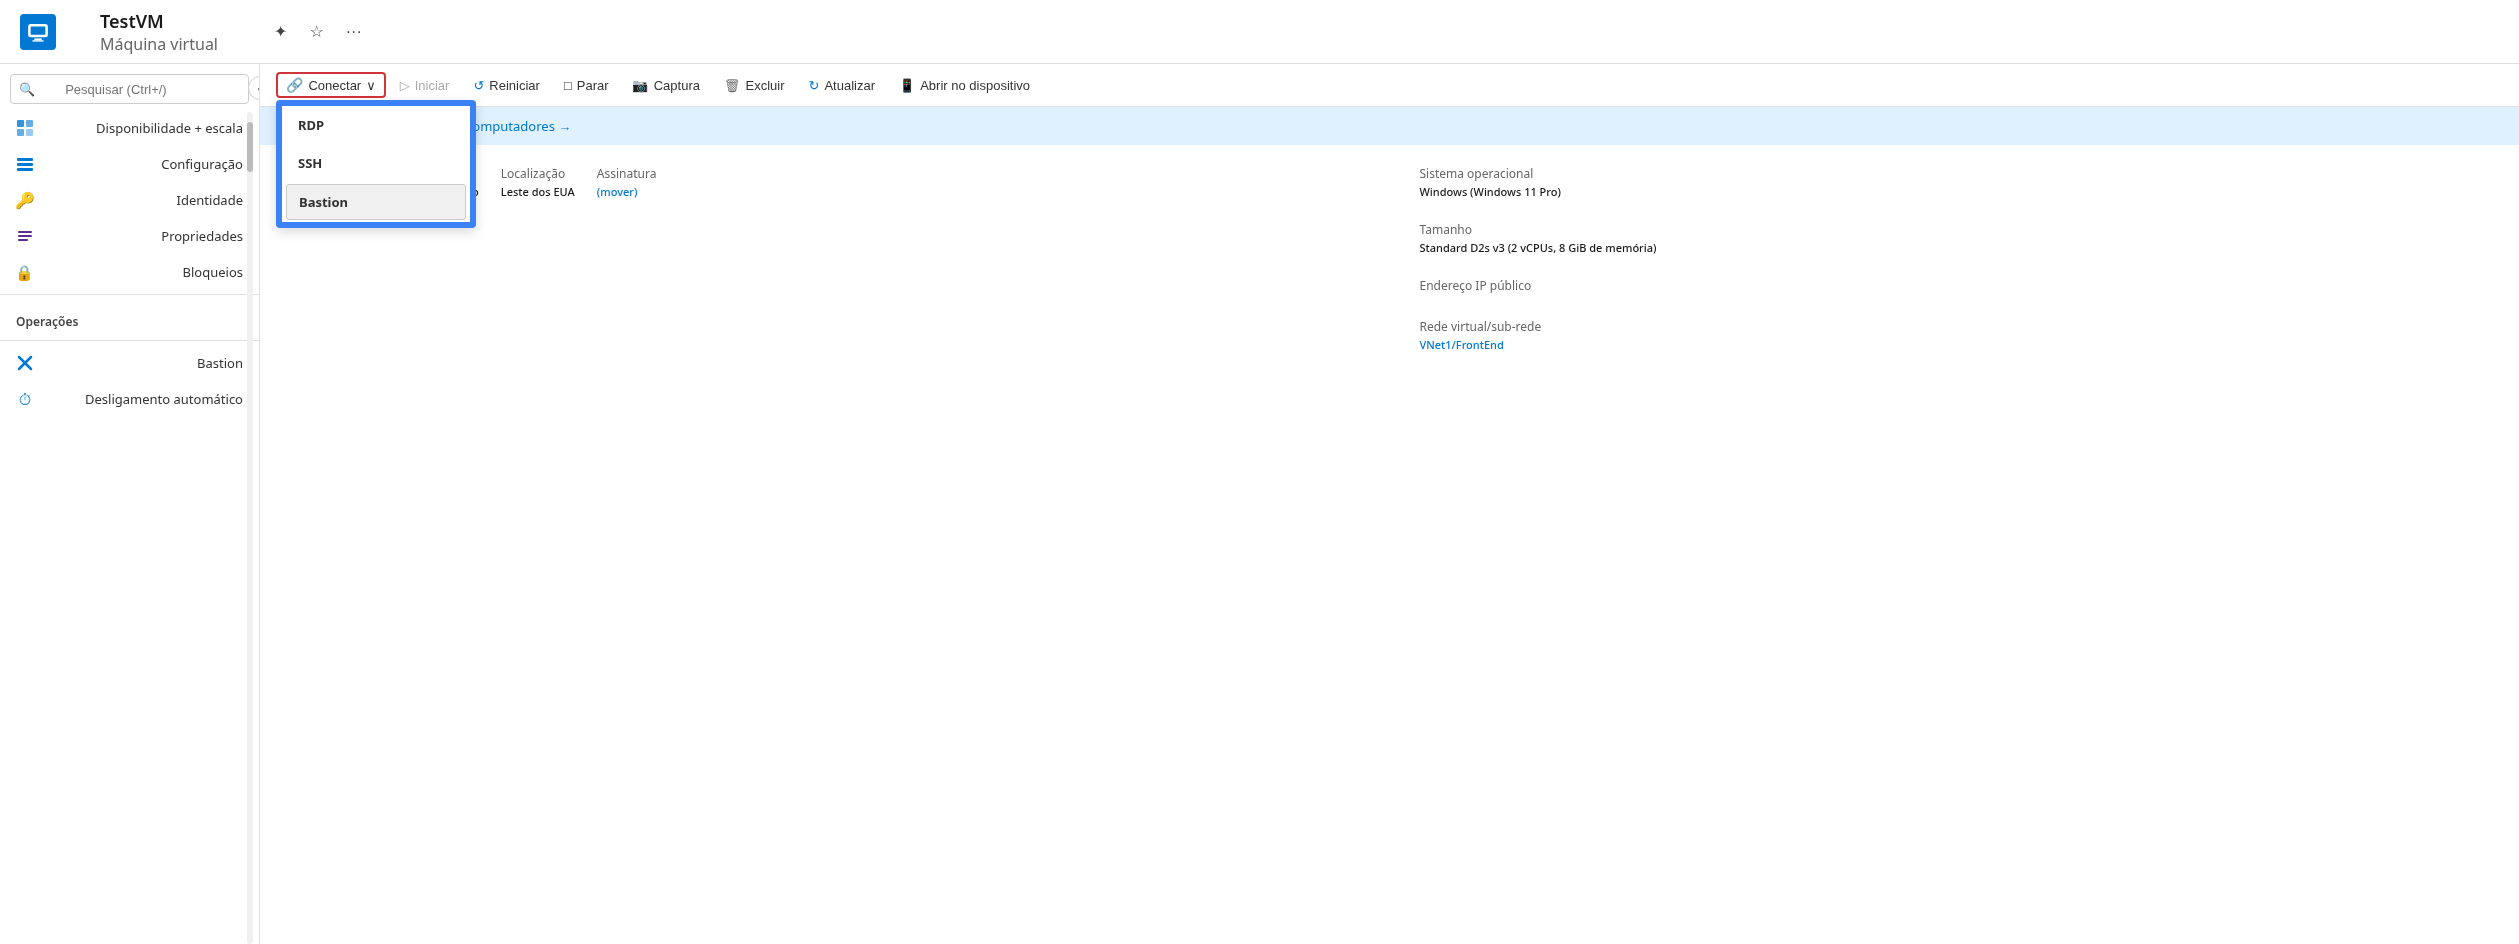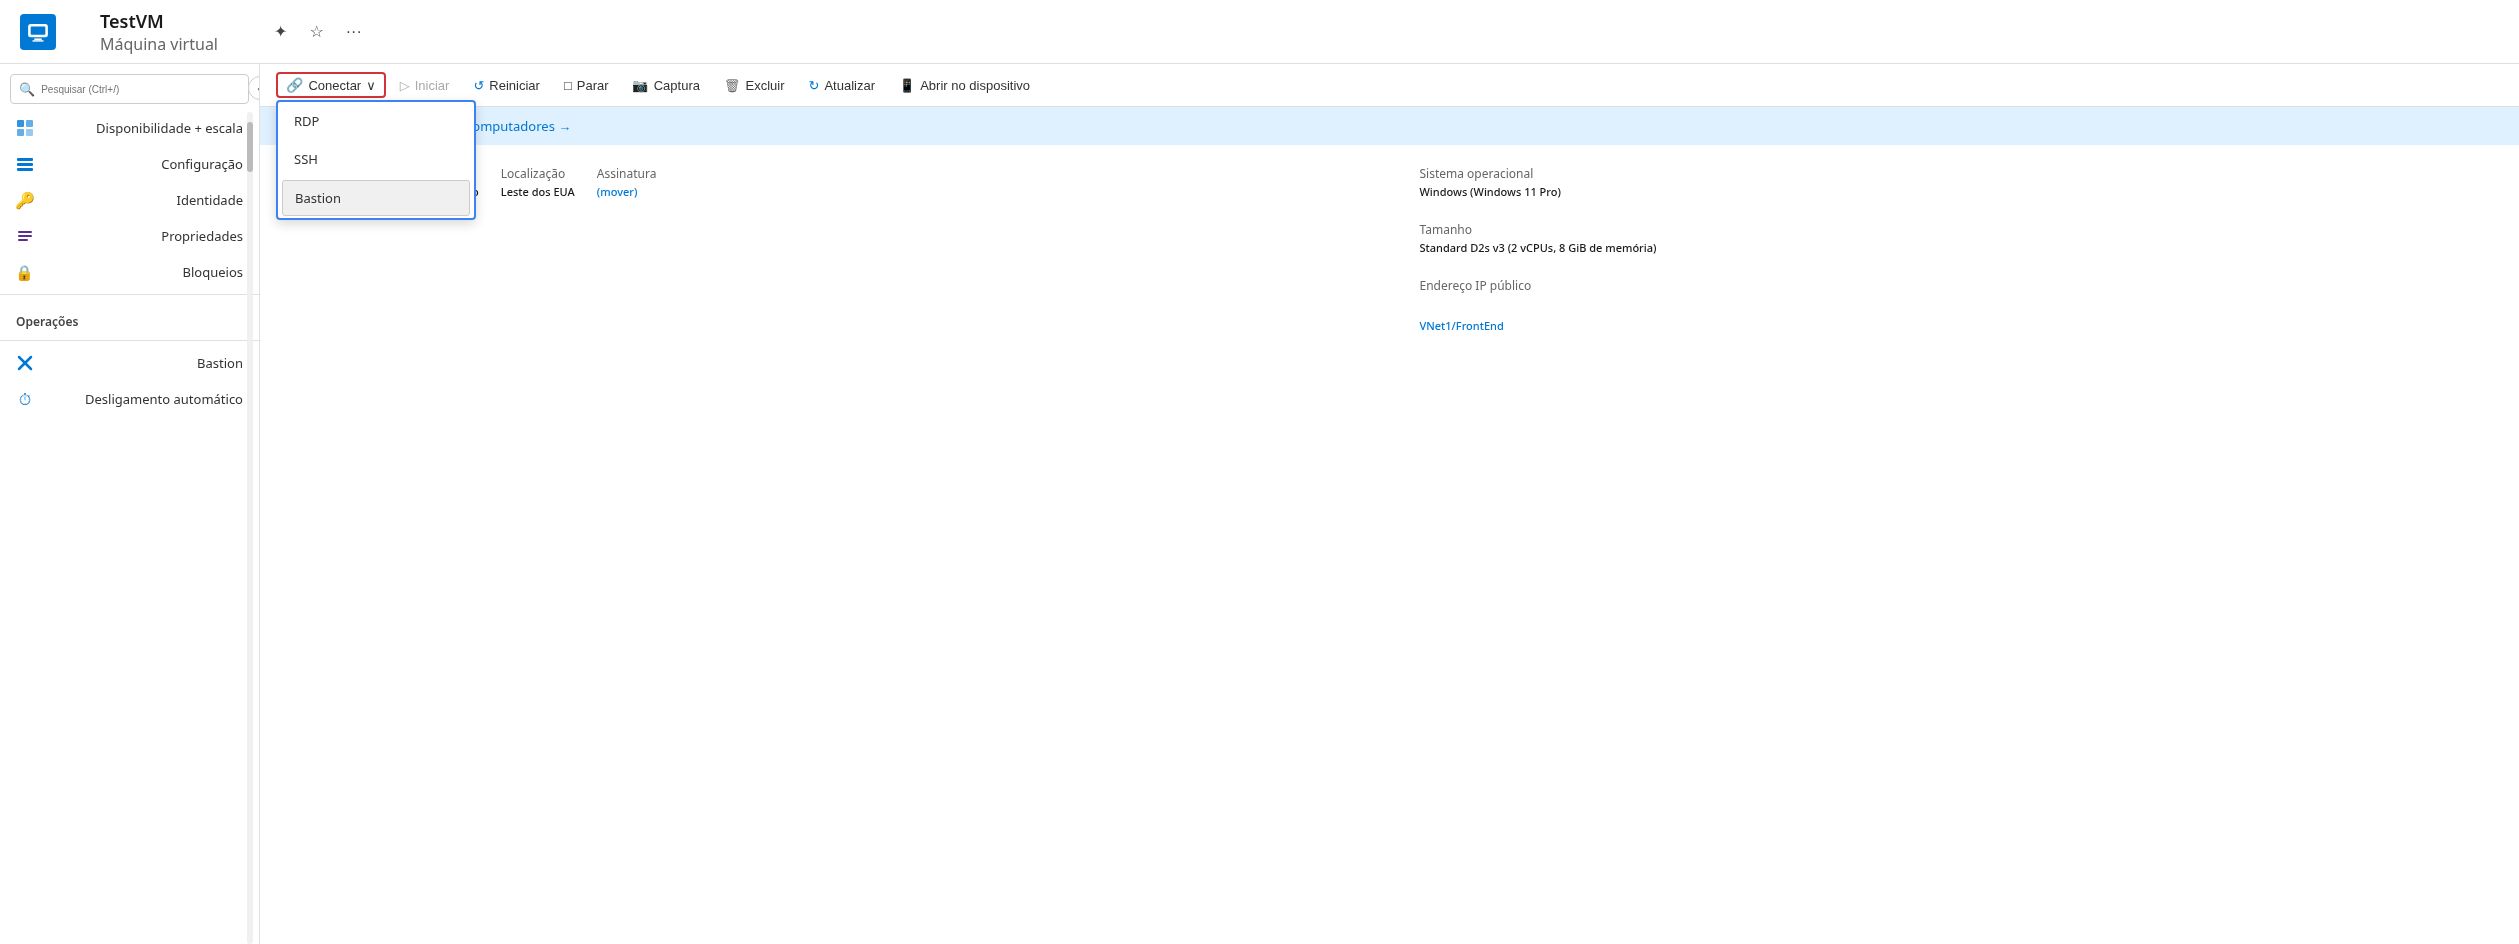"Pesquisar (Ctrl+/)" .sidebar-search input { font-size: 10px -> 13px; margin-left: none -> 24px }
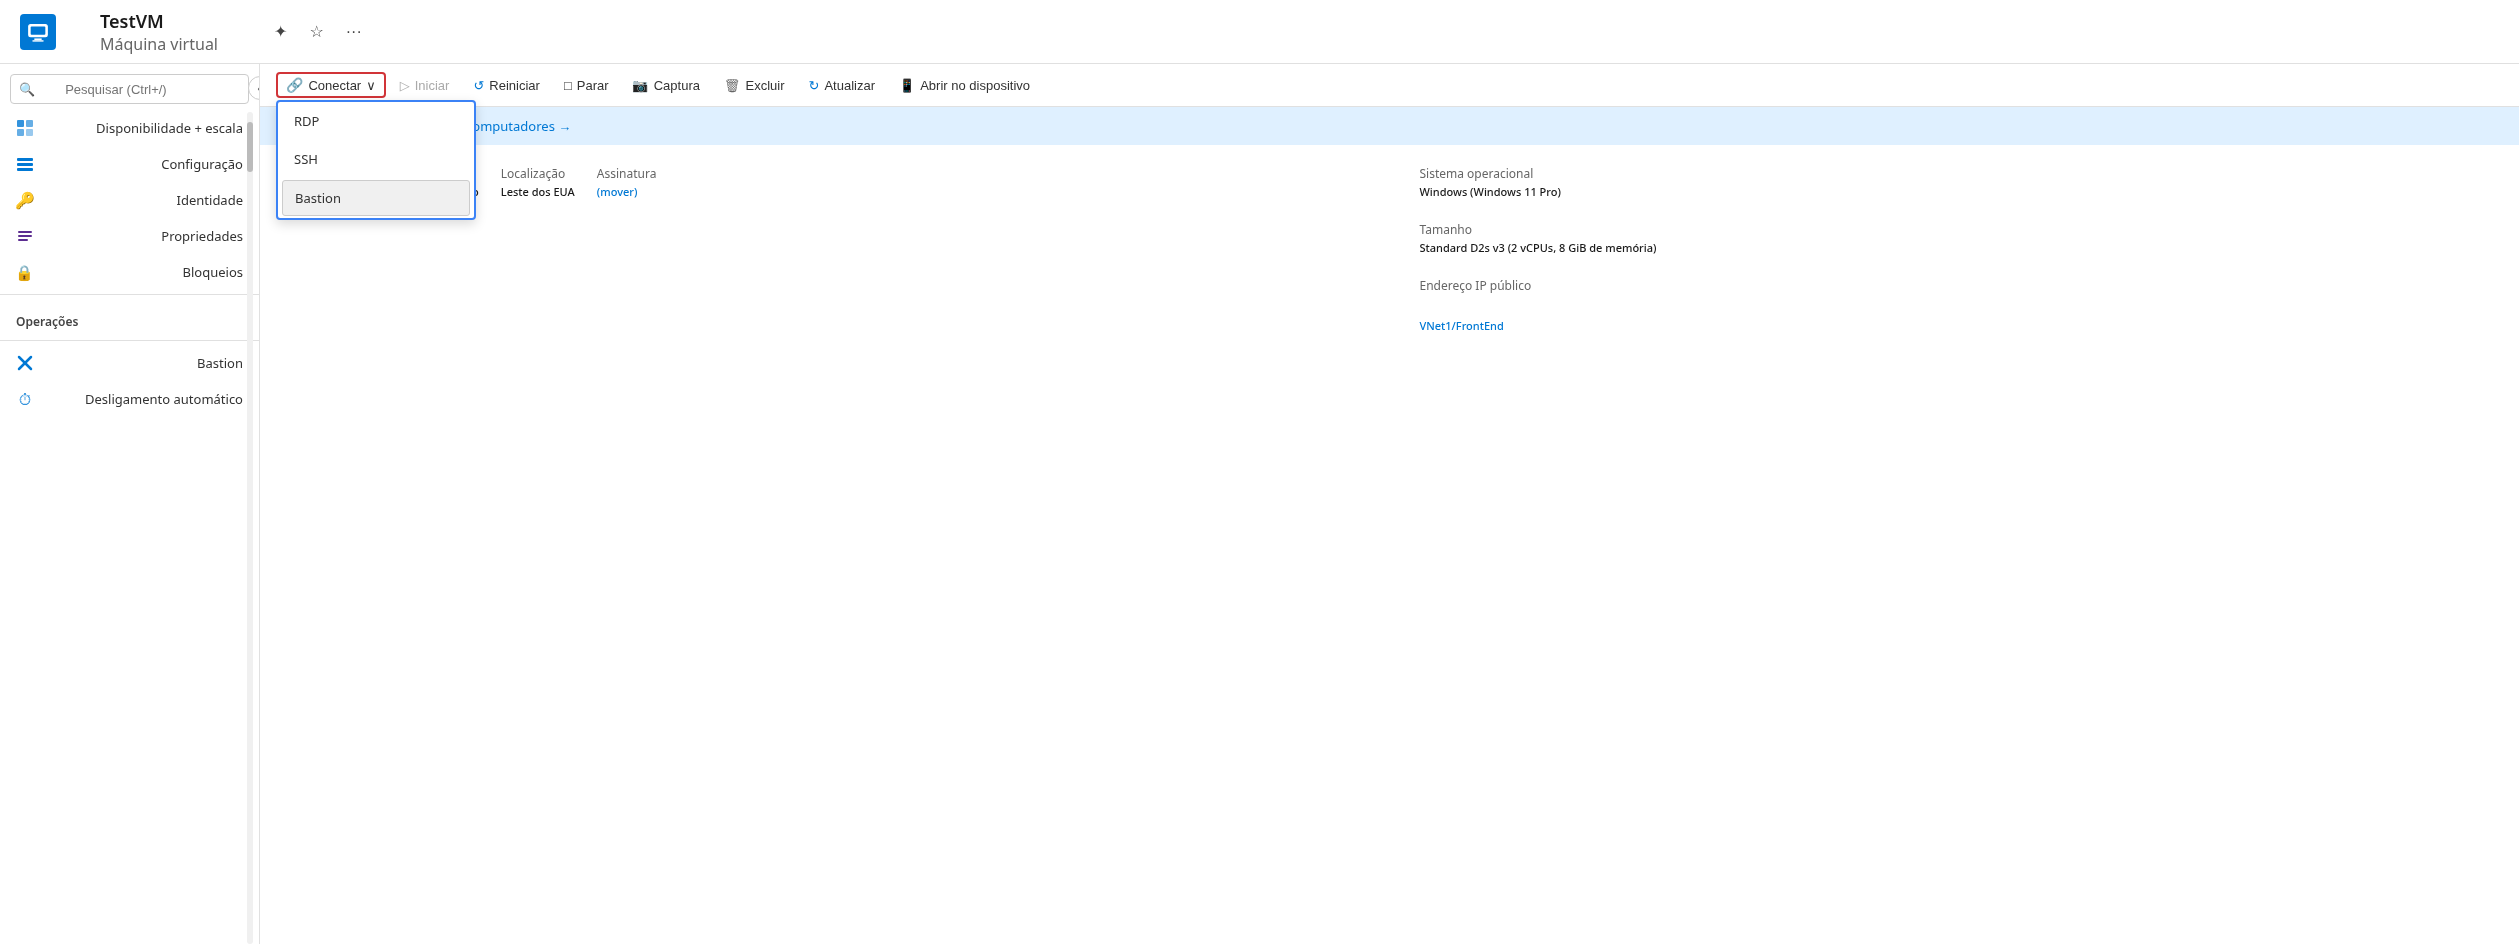"RDP" .dropdown-menu { border: 2px solid #3b82f6 -> 6px solid #3b82f6; font-weight: none -> bold }
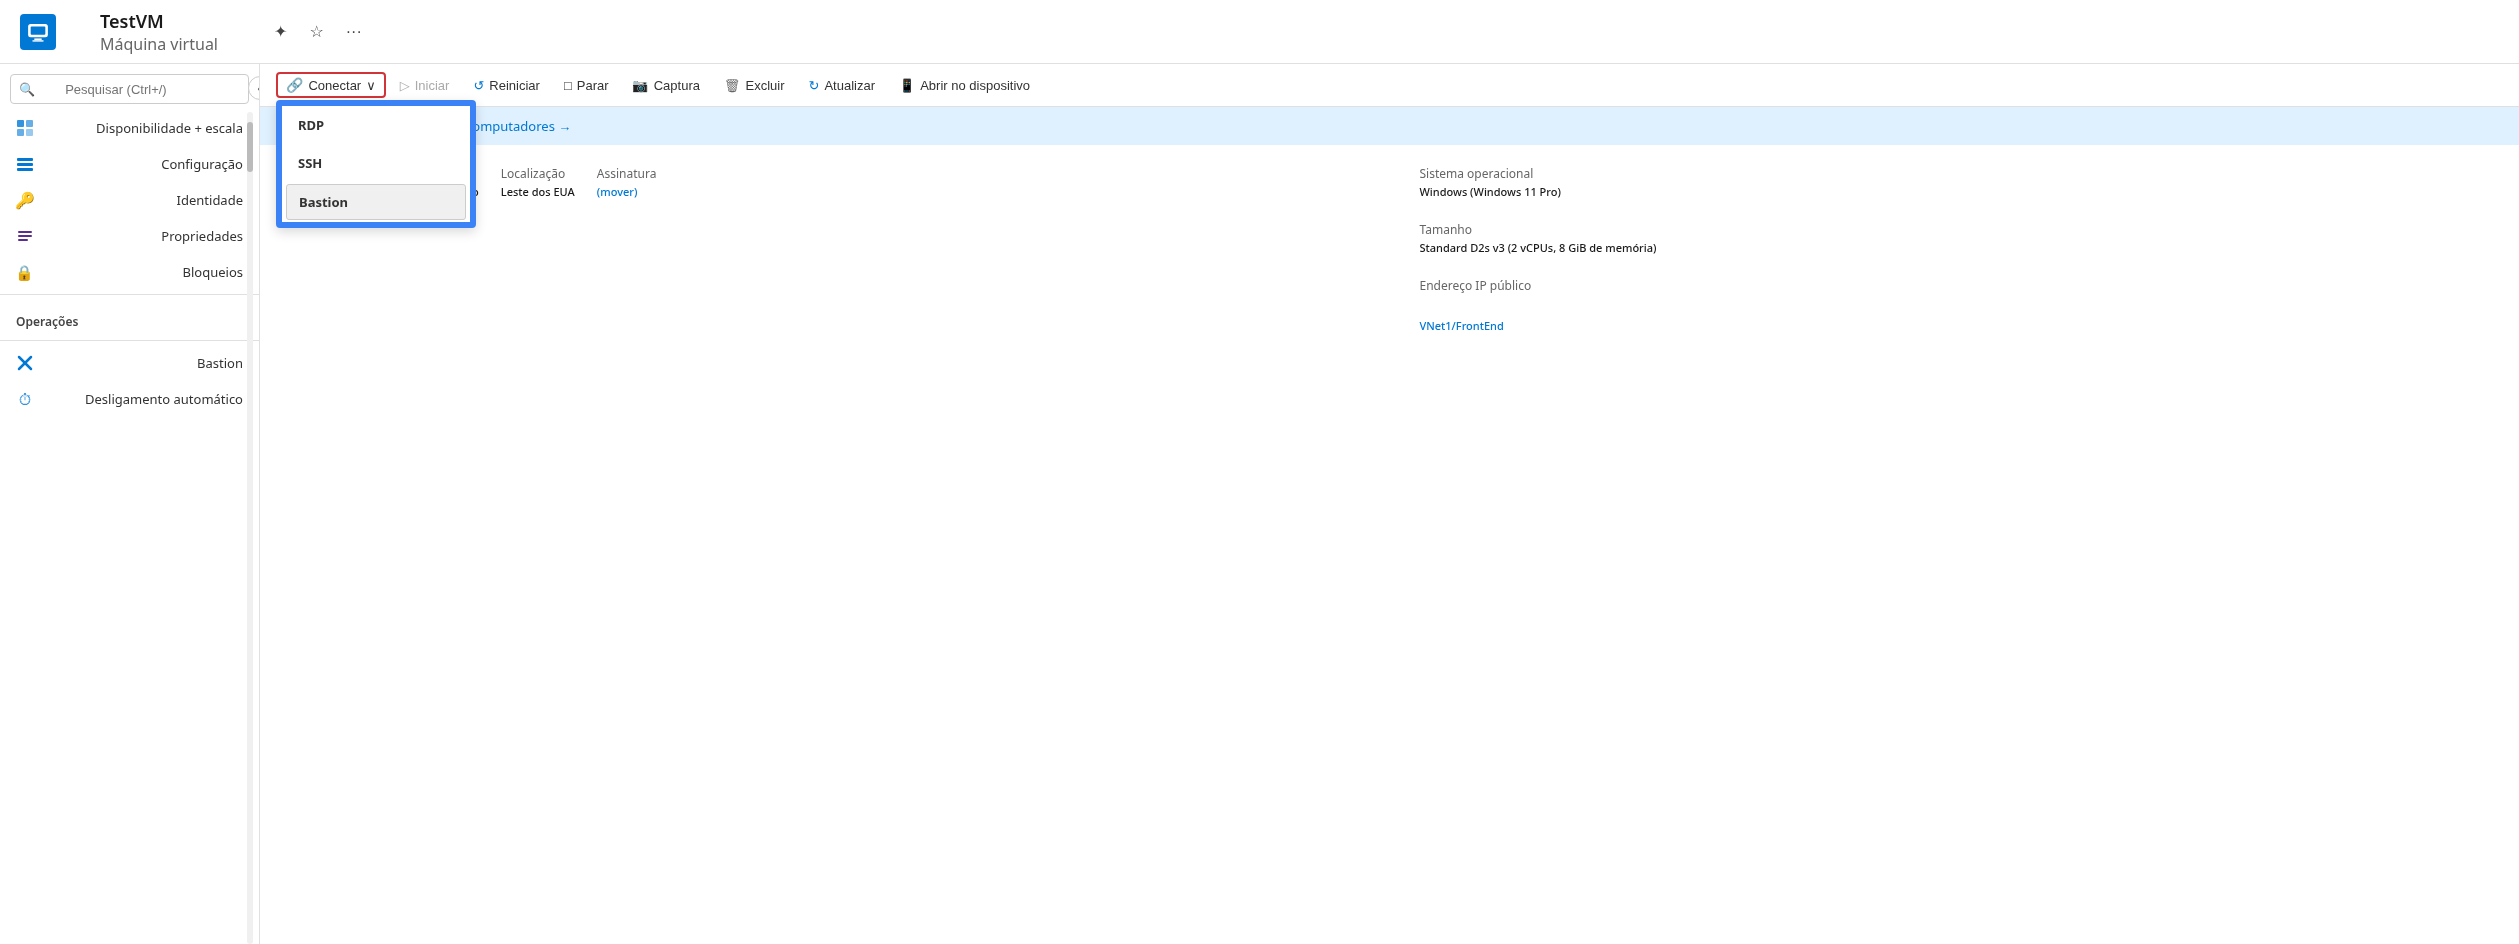"Rede virtual/sub-rede" span.info-label { html: none -> <span>Rede virtual/sub-rede</span> }
